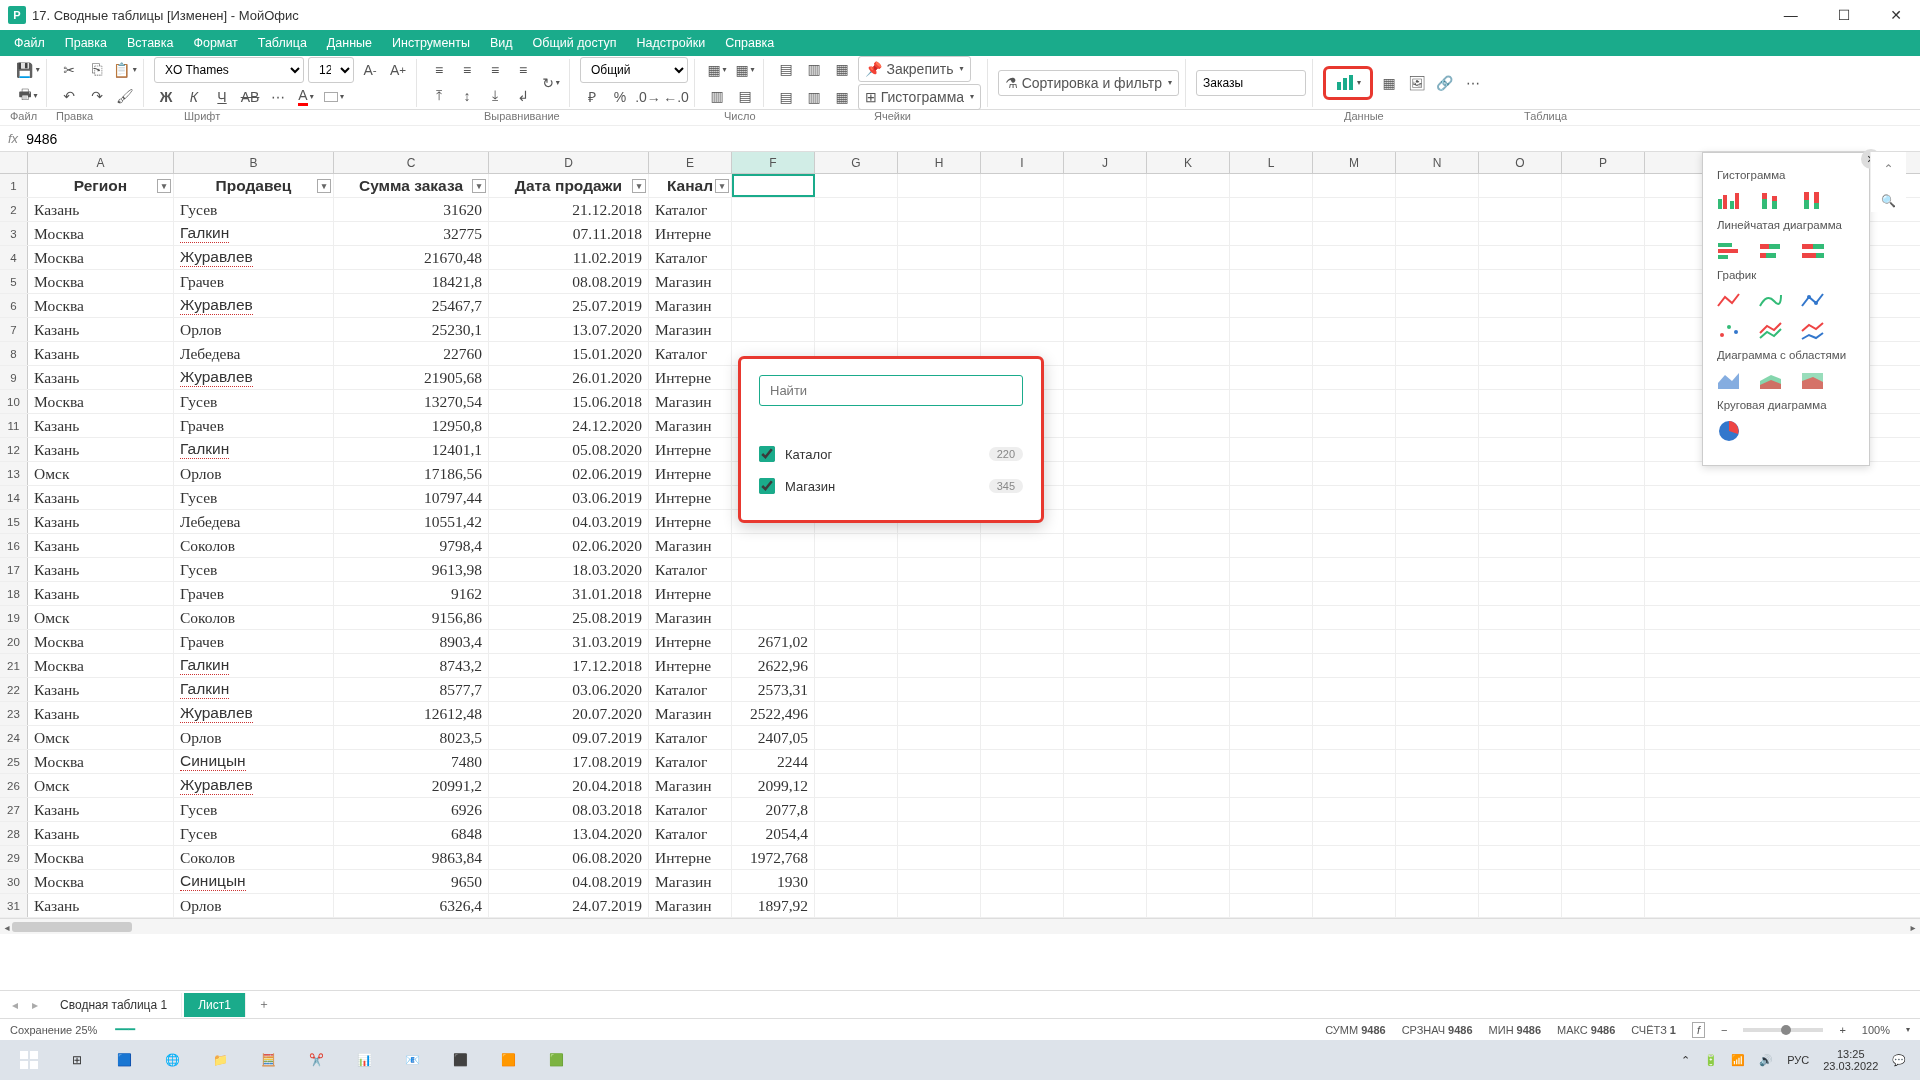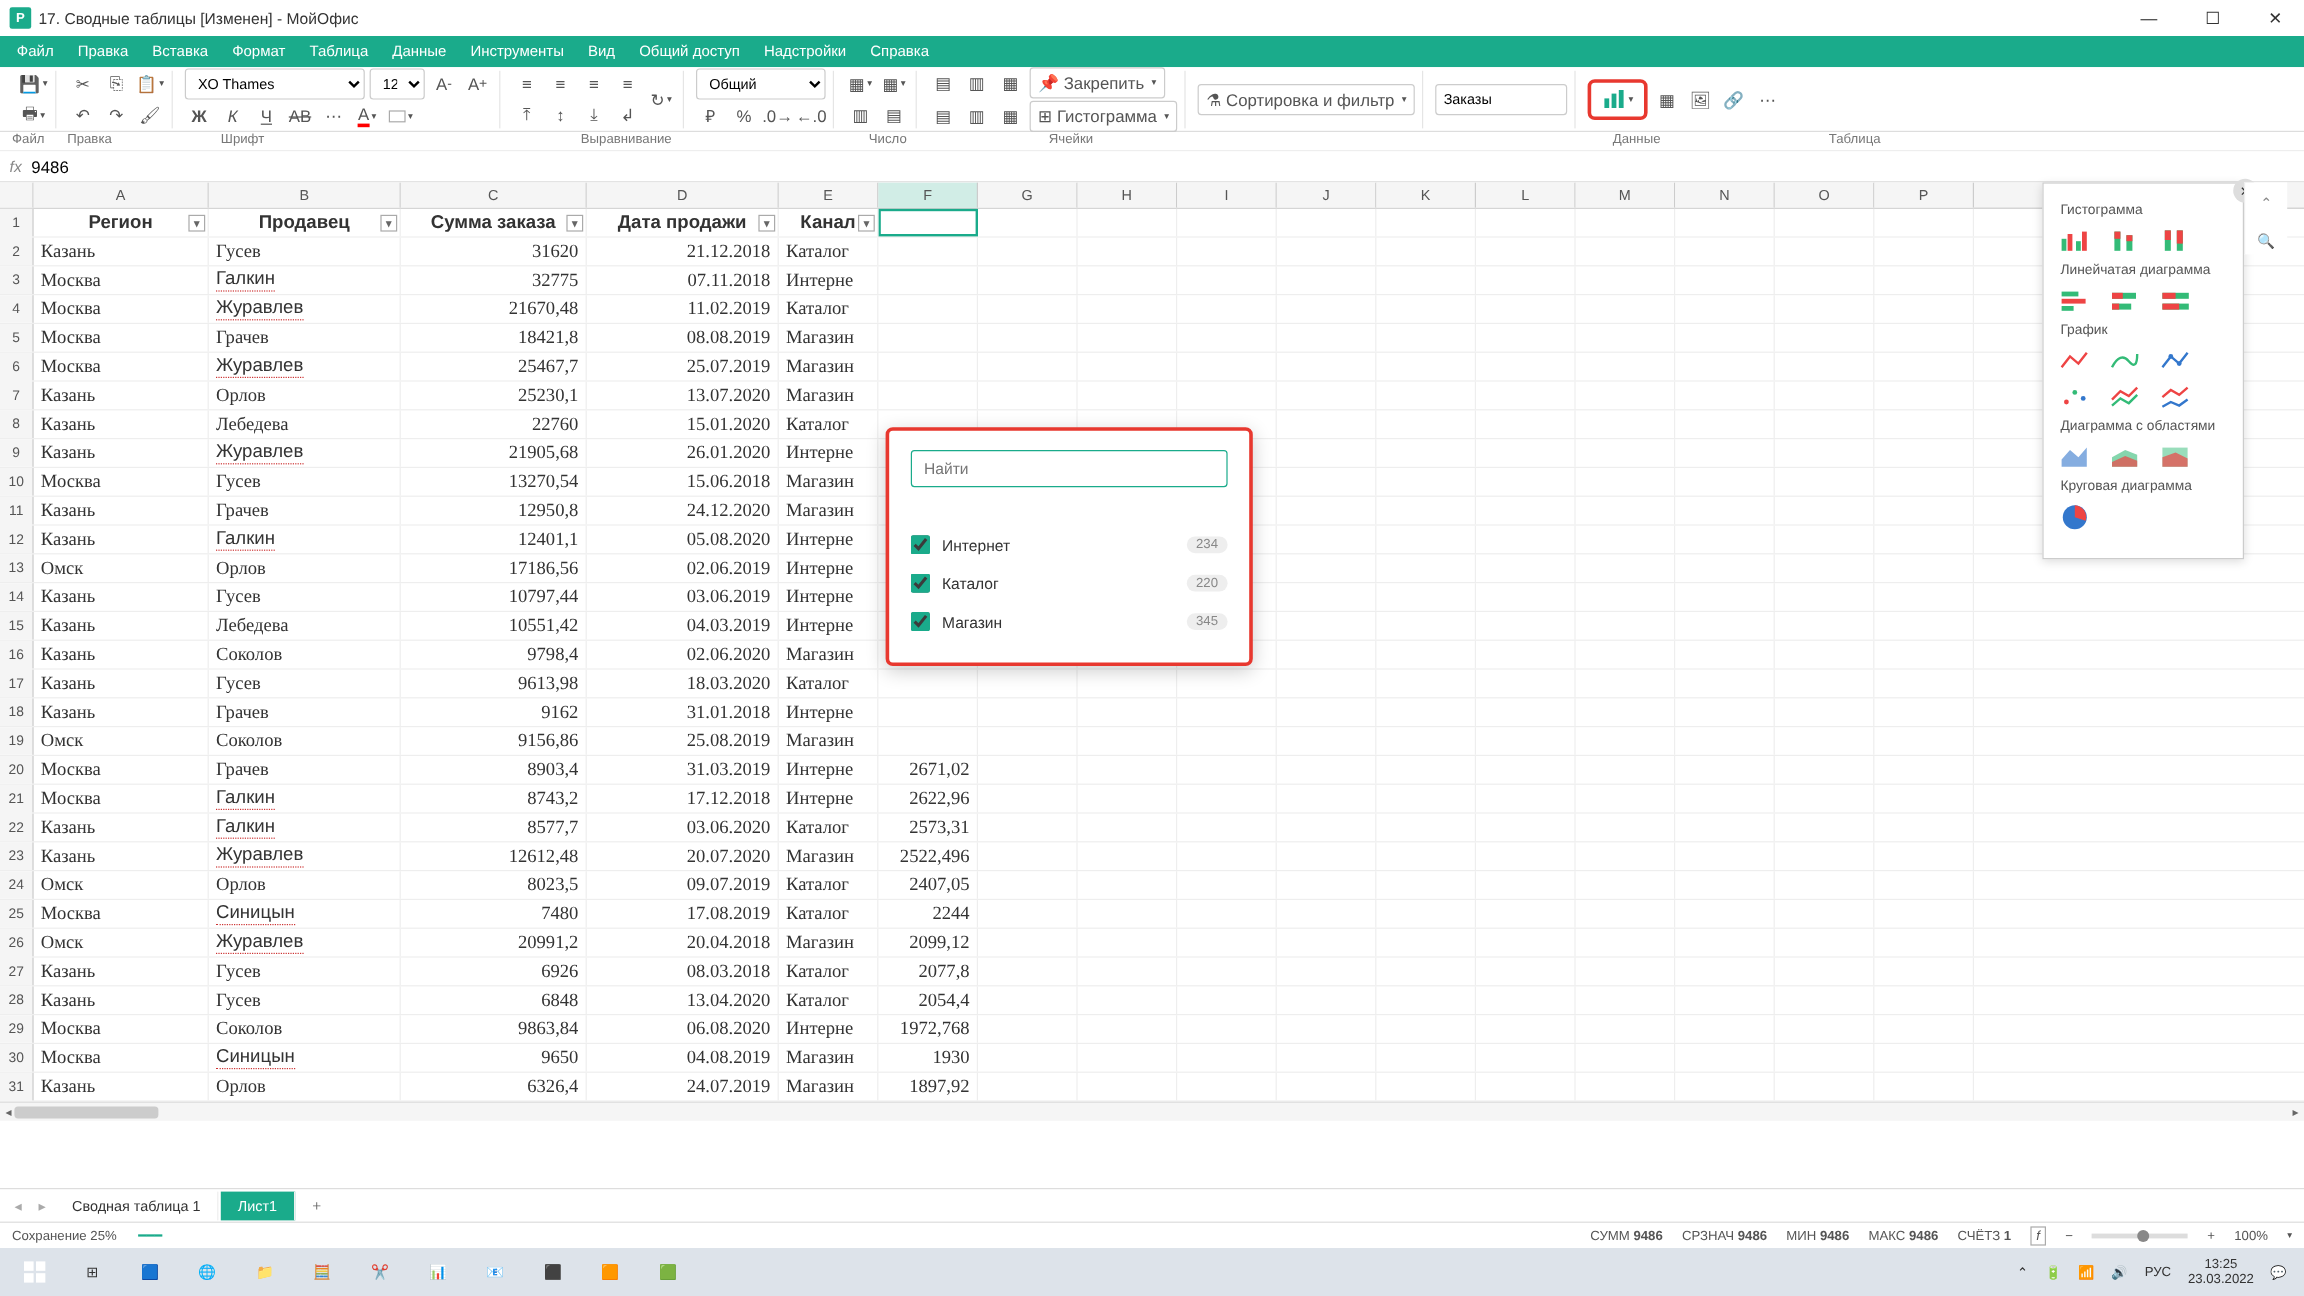"Интернет" label.chk { html: <label> <input> <span>Интернет</span> <span>234</span> </label> -> none }
